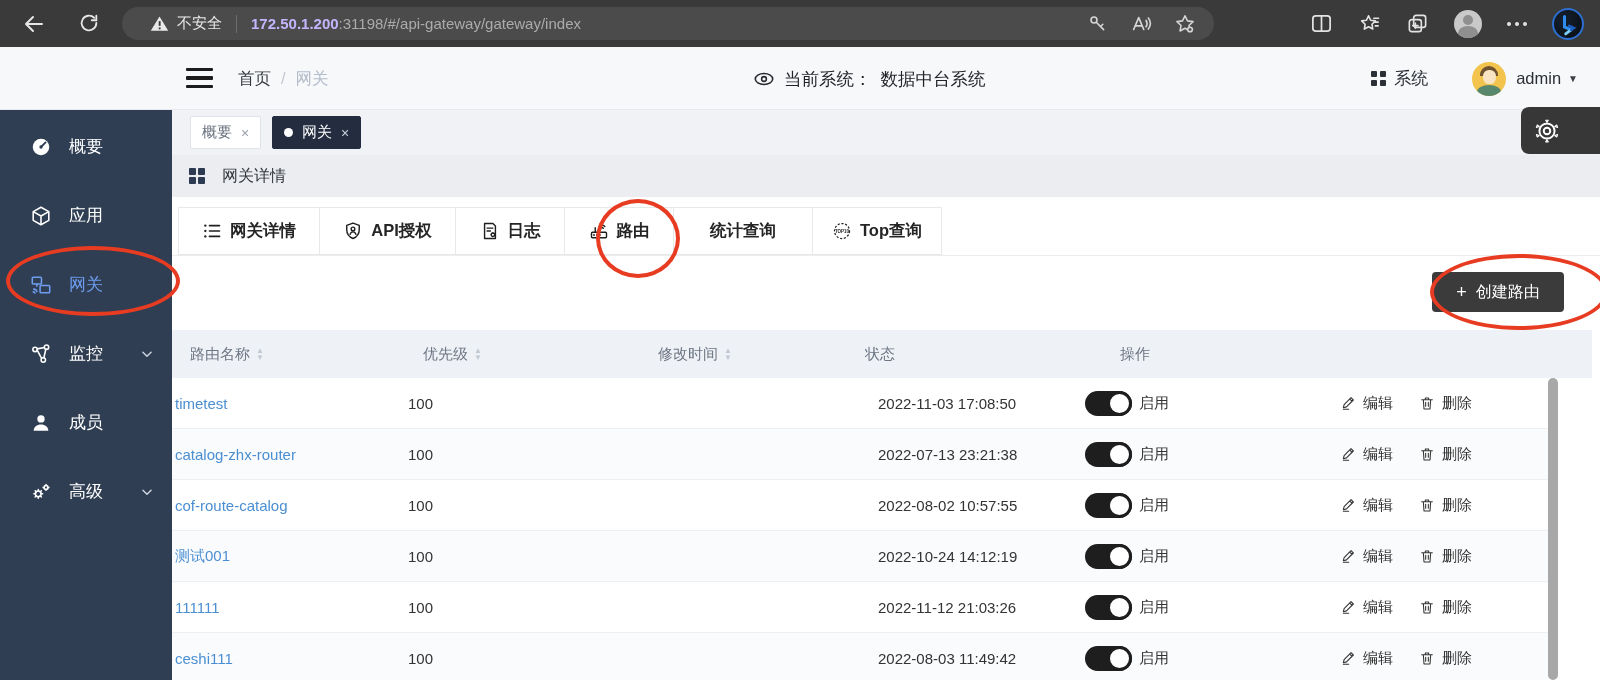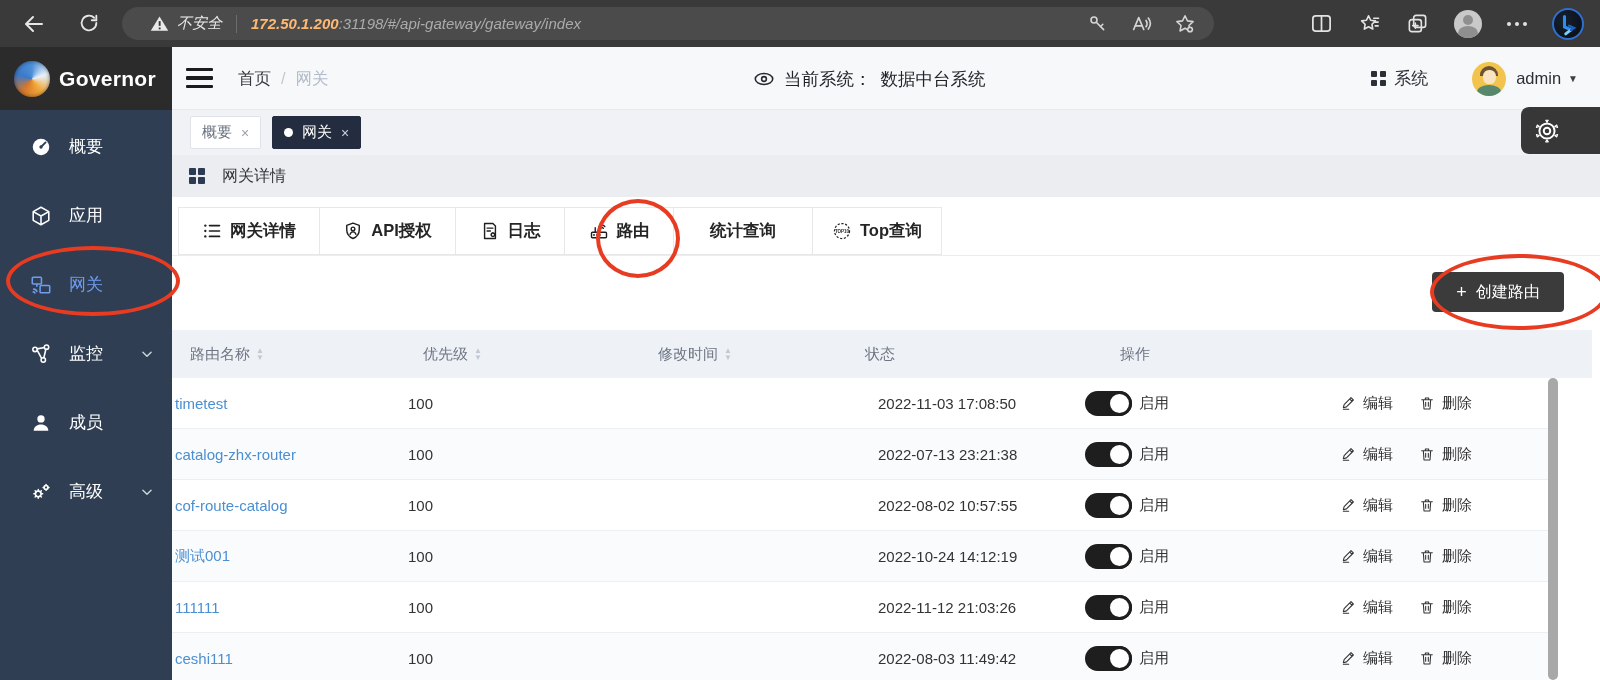"不安全" .url-pill { font-style: italic -> none }
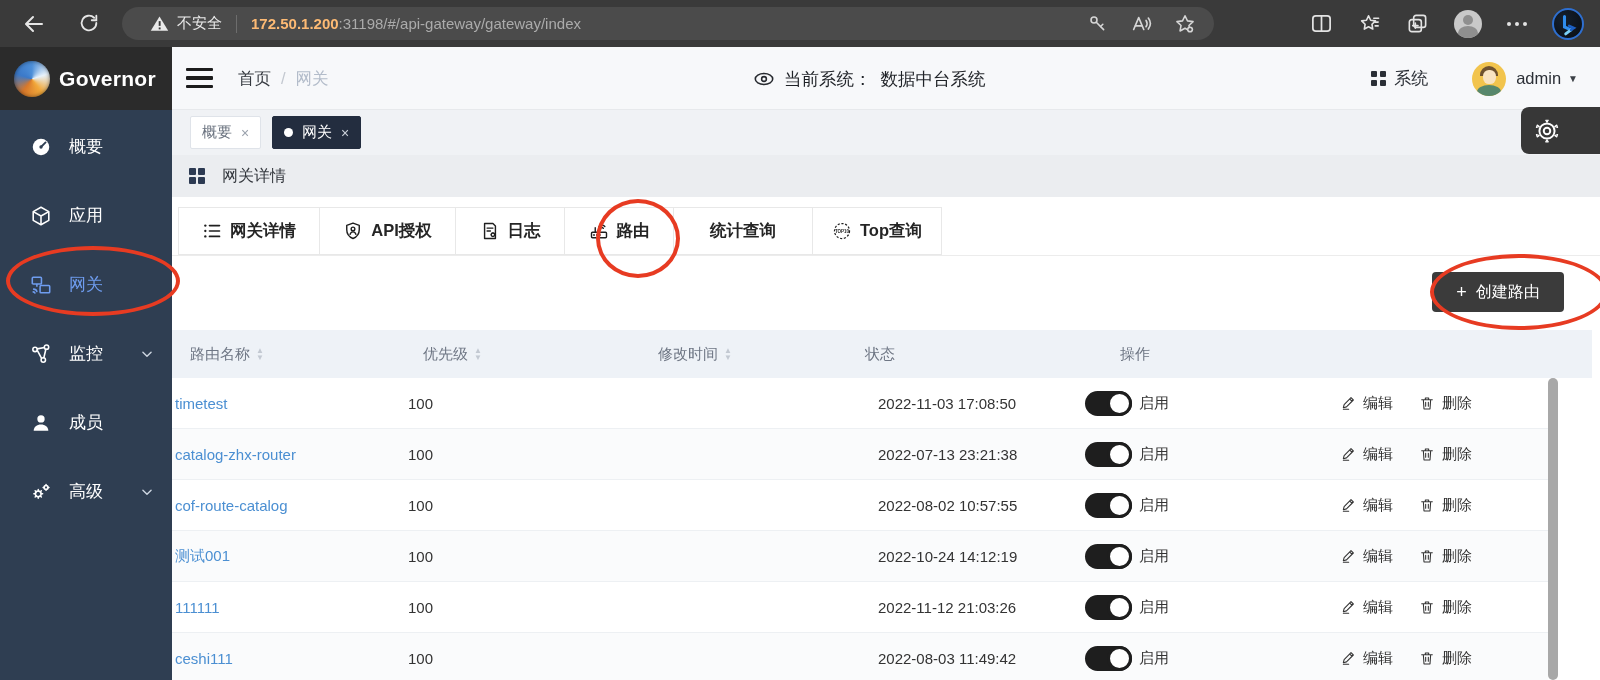"172.50.1.200" .url-host { color: #fdba74 -> #c4b5fd }
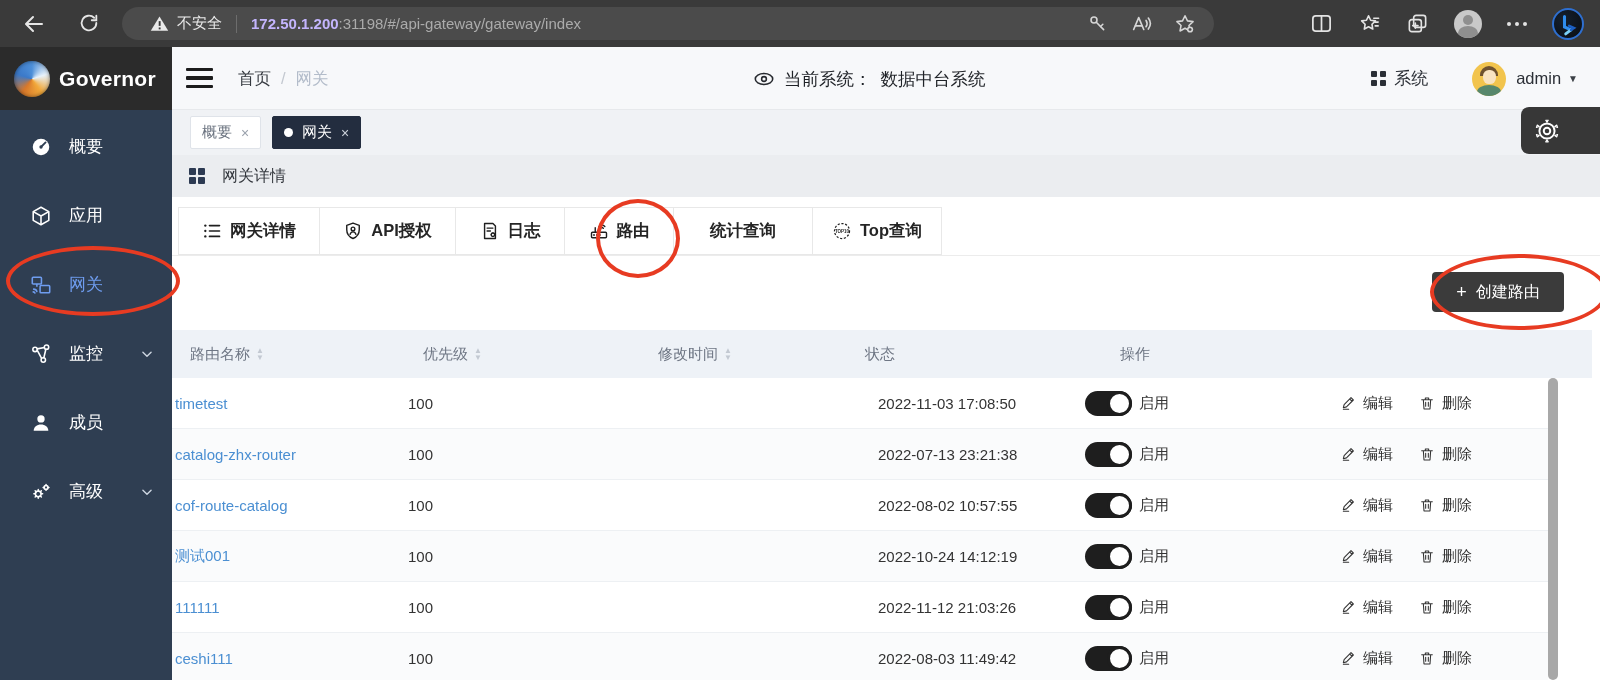"Governor" div.logo-block { html: <div> <span></span> <span>Governor</span> </div> -> none }
